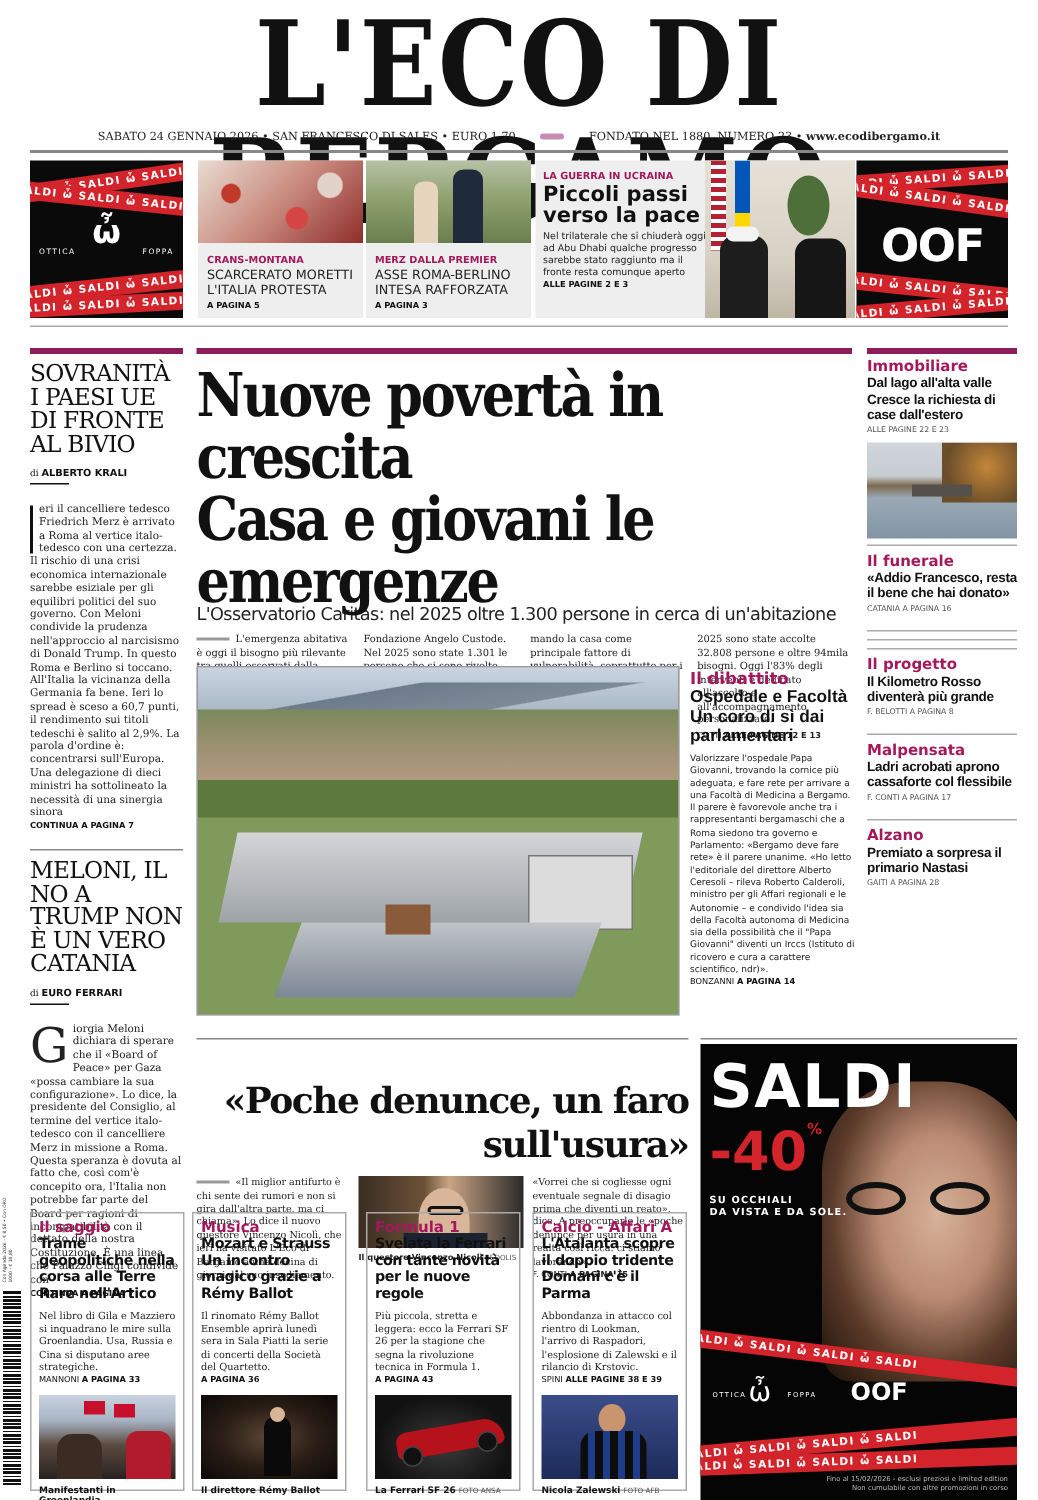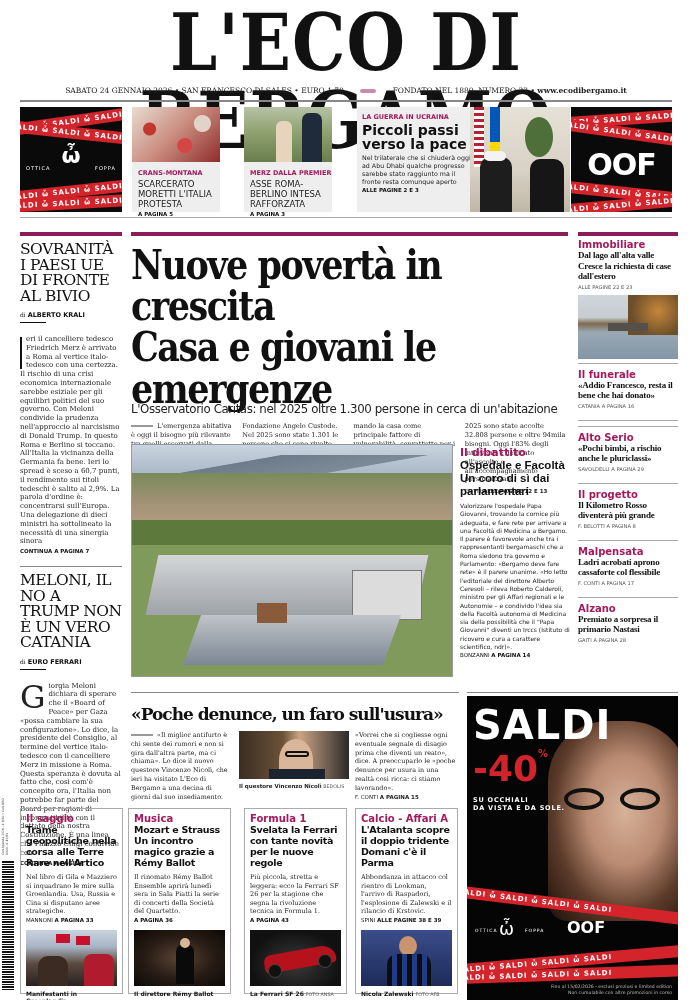"CRANS-MONTANA" .teaser { width: 88px -> 110px }
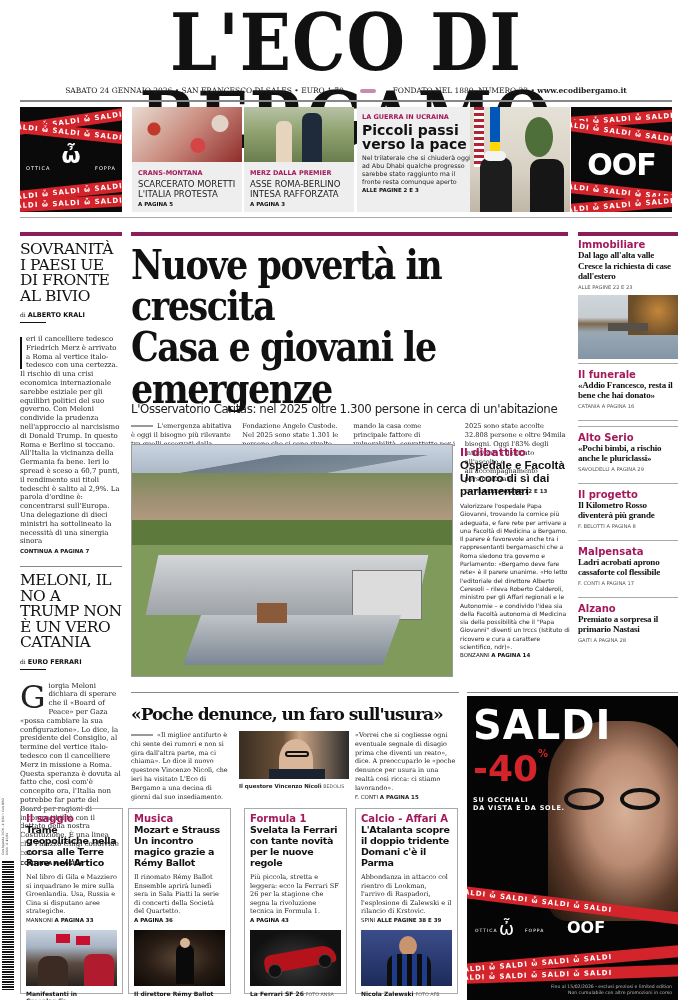"Dal lago all'alta valle Cresce" .rc-item .title { font-family: Liberation Serif, serif -> Liberation Sans, sans-serif }
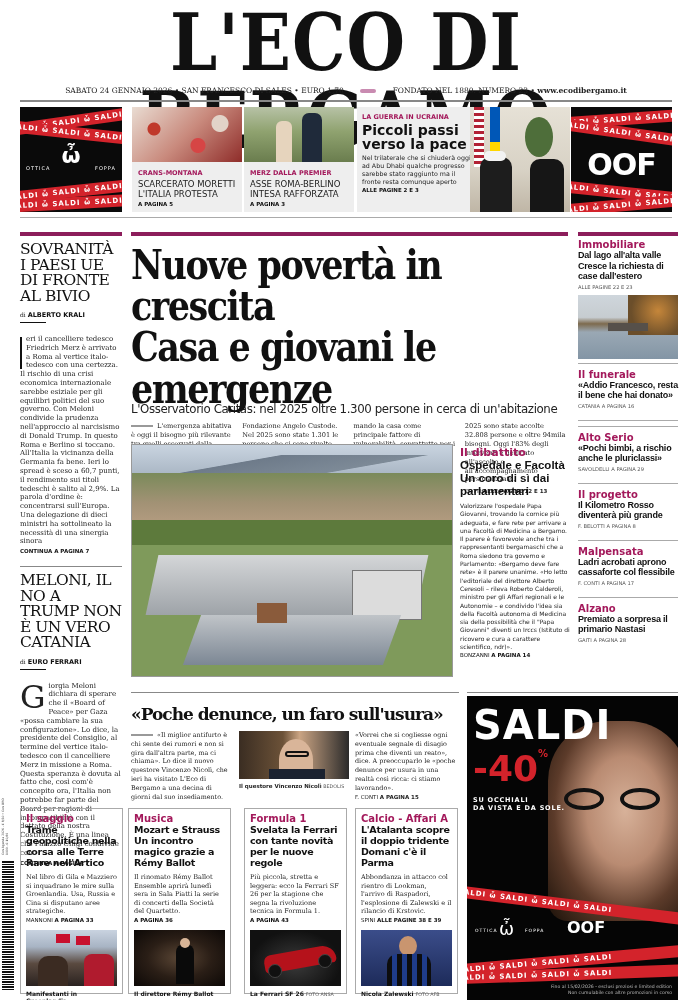"Alto Serio" div.rc-item { html: <div> <div>Alto Serio</div> <div>«Pochi bimbi, a rischio anche le pluriclassi»</div> <div>SAVOLDELLI A PAGINA 29</div> </div> -> none }
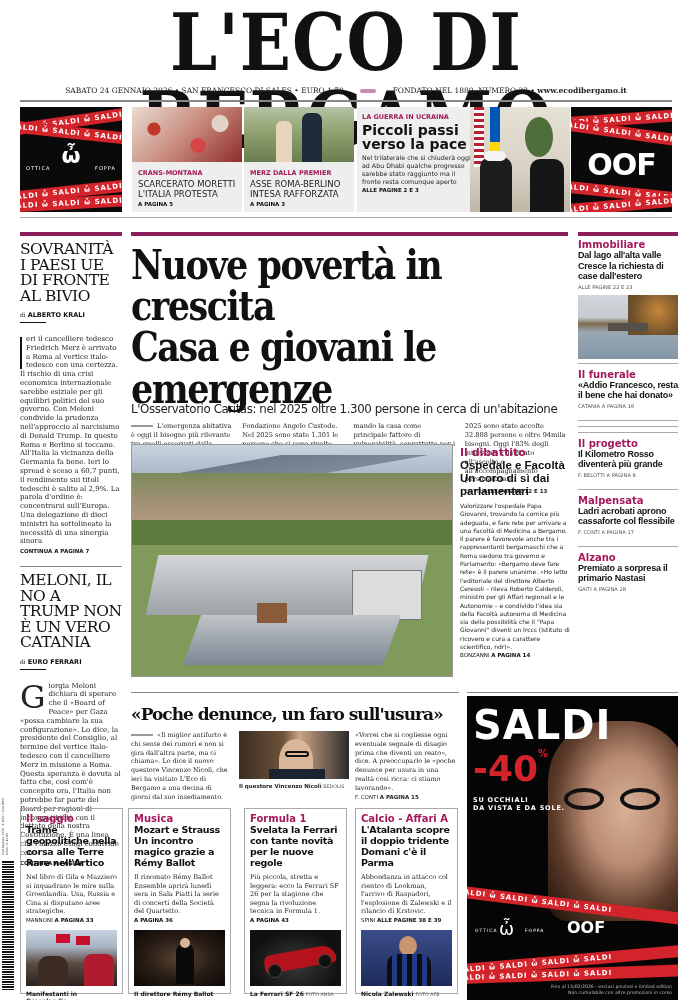"«Poche denunce, un faro sull'usura»" .usura h3 { font-size: 17px -> 24px; margin-top: 11px -> 26px; text-align: none -> right }
